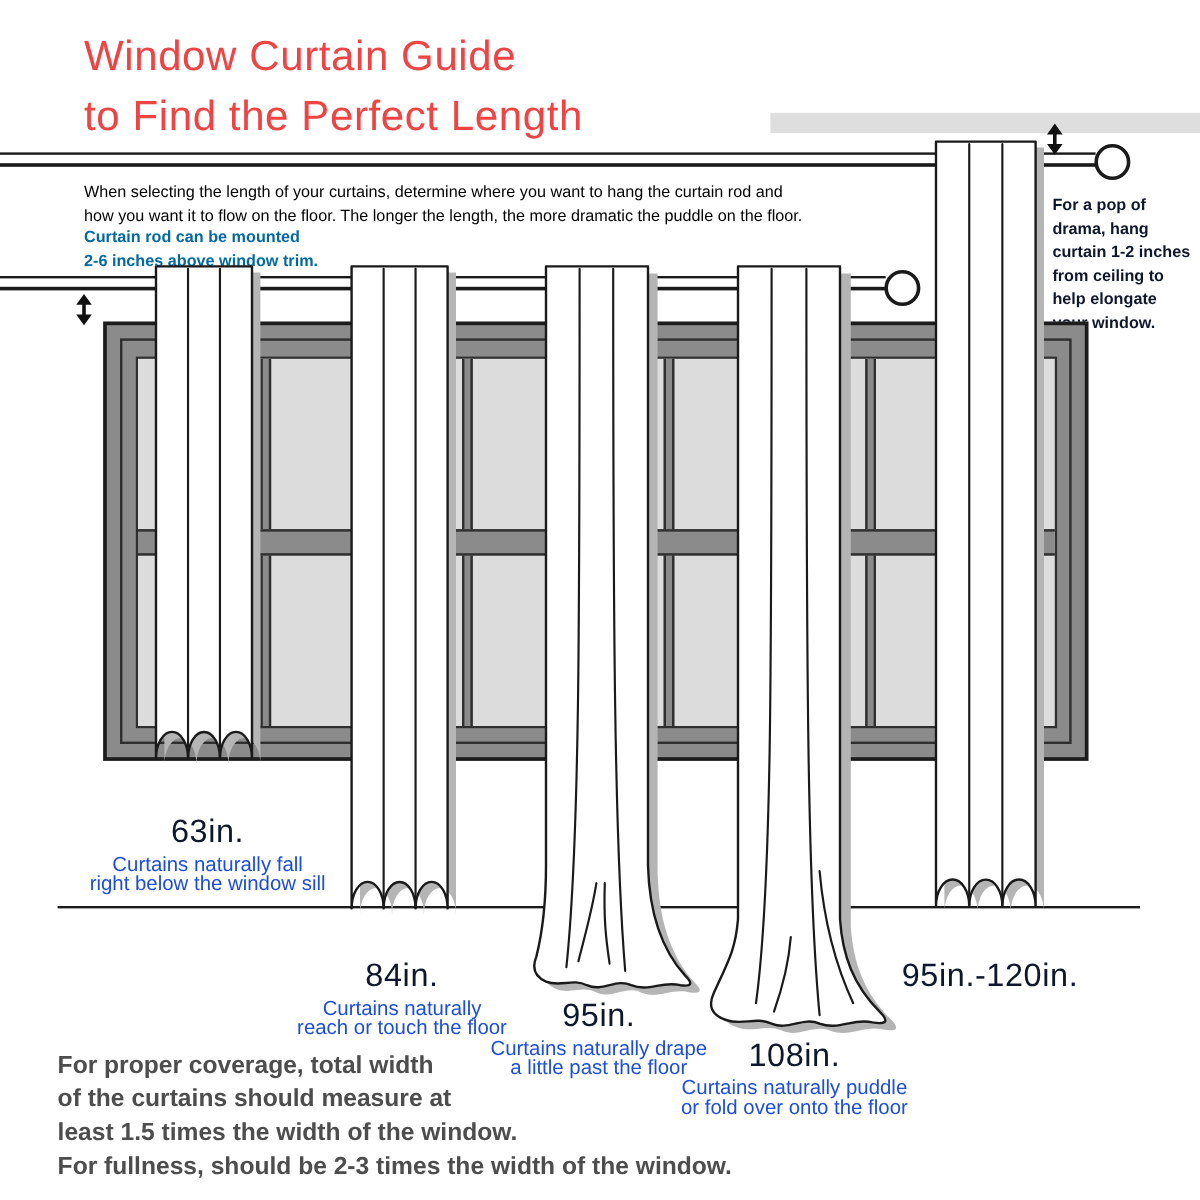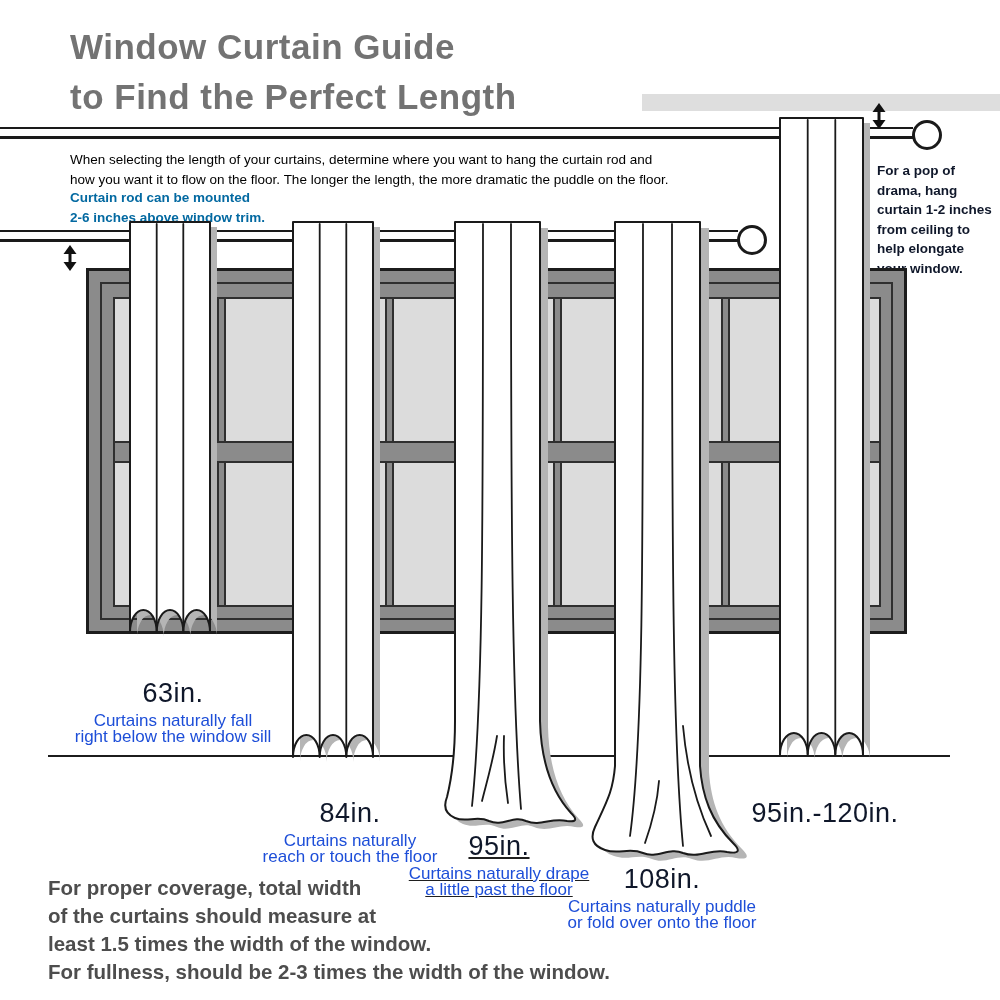"Window Curtain Guide" .title { color: #737373 -> #ef4444; font-weight: 700 -> 400 }
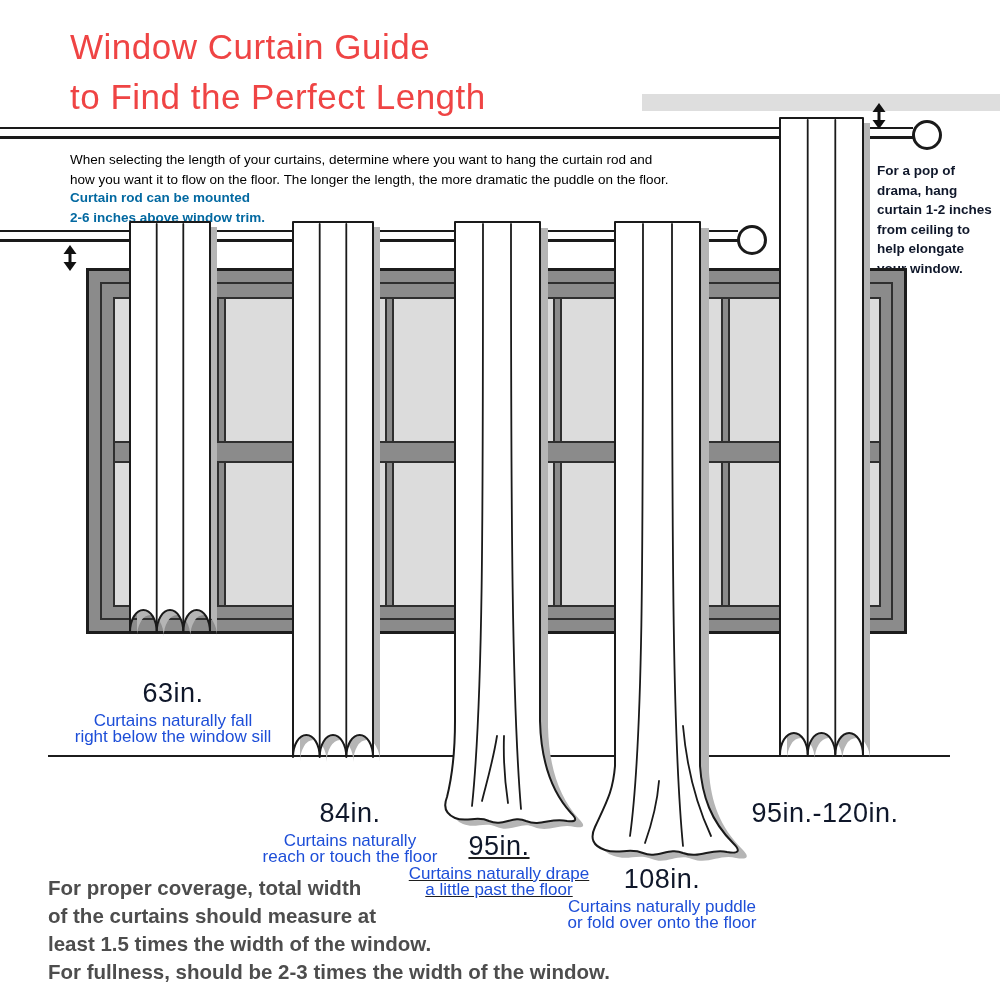"84in." div.len-label { left: 350px -> 335px }
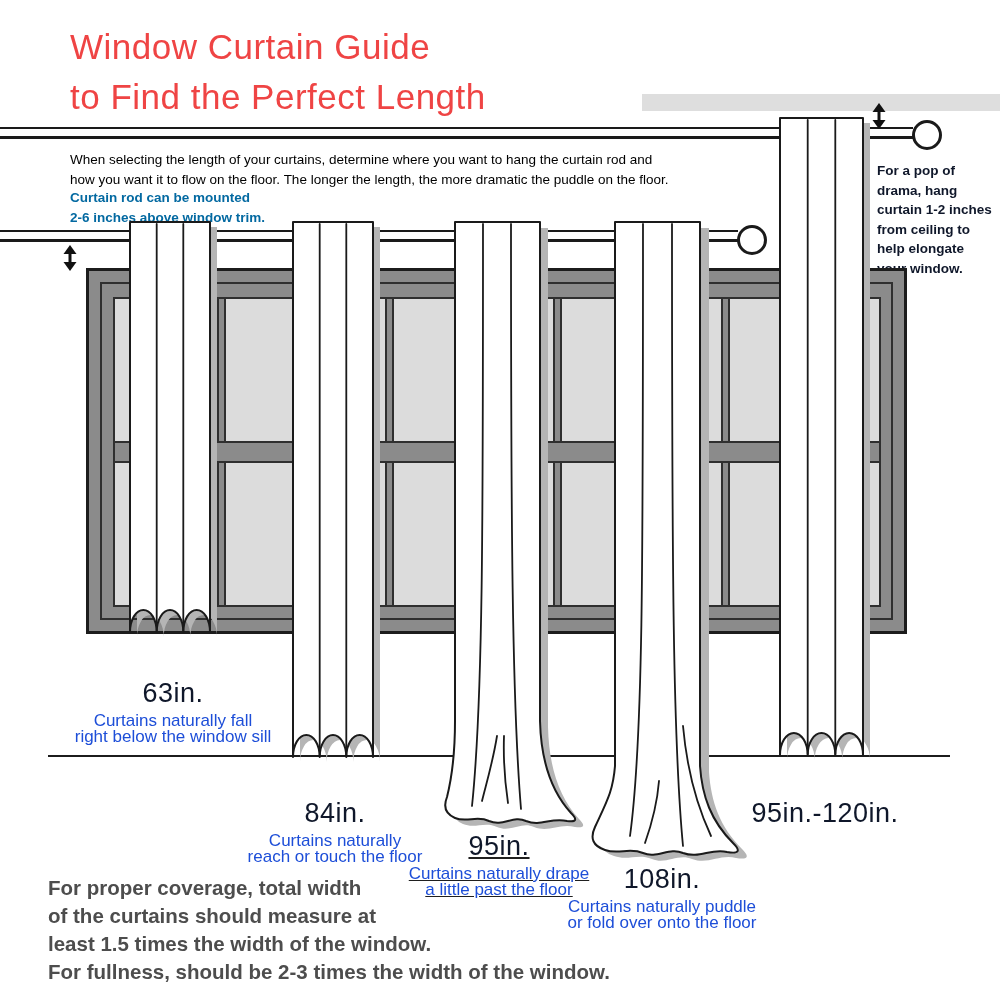"95in." div.len-label { text-decoration: underline -> none }
